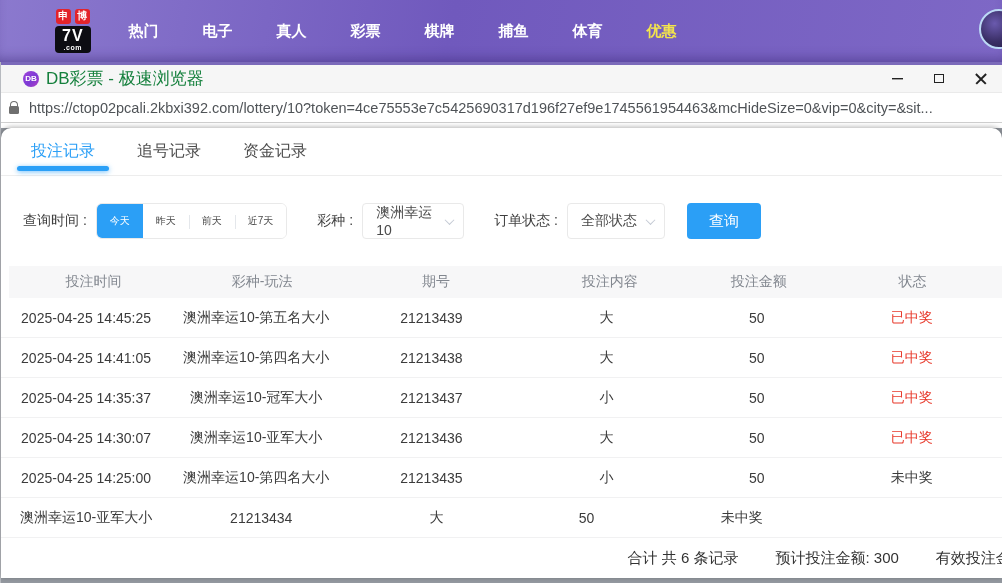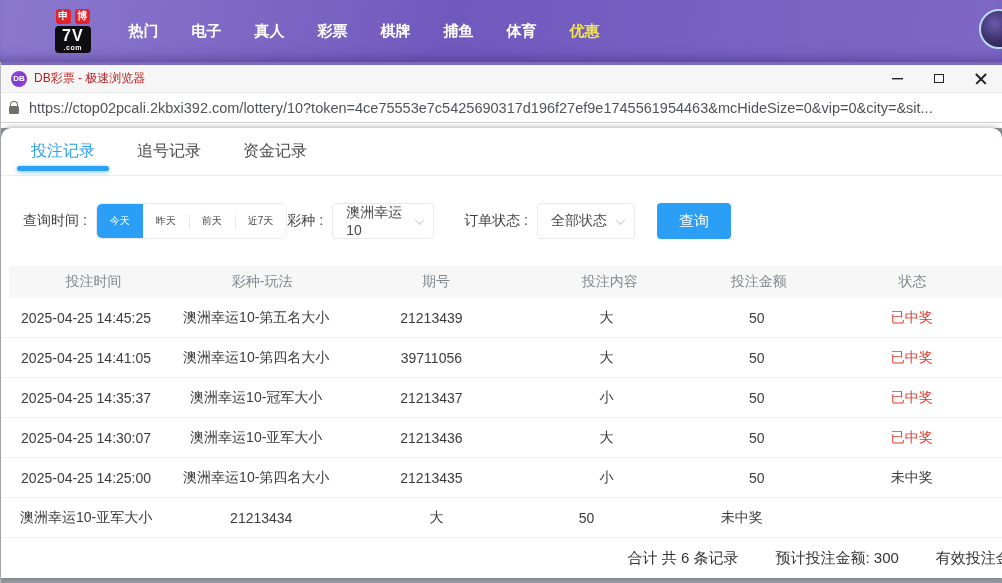"热门" .nav-items { gap: 29px -> 40px }
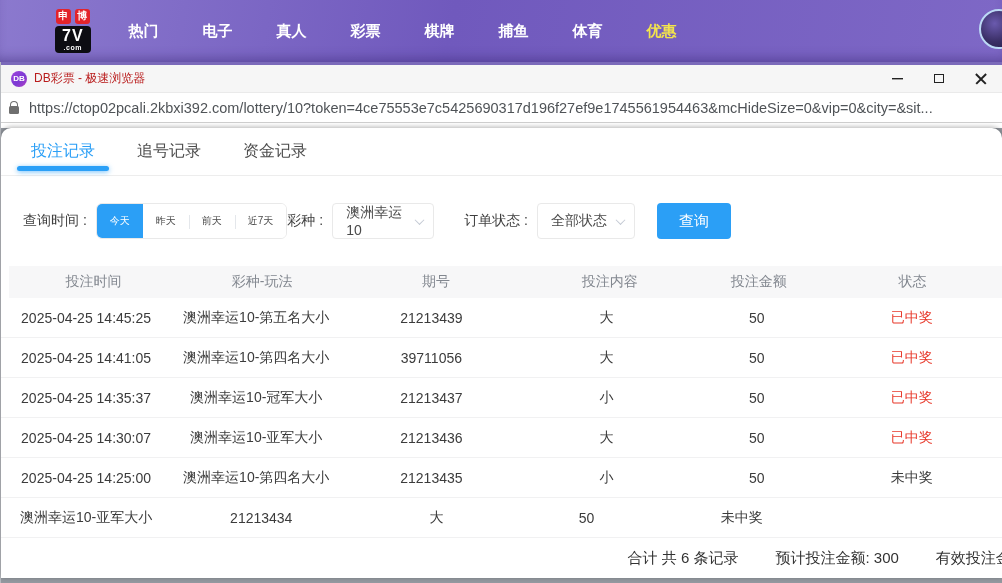"DB" .titlebar { padding-left: 10px -> 22px }
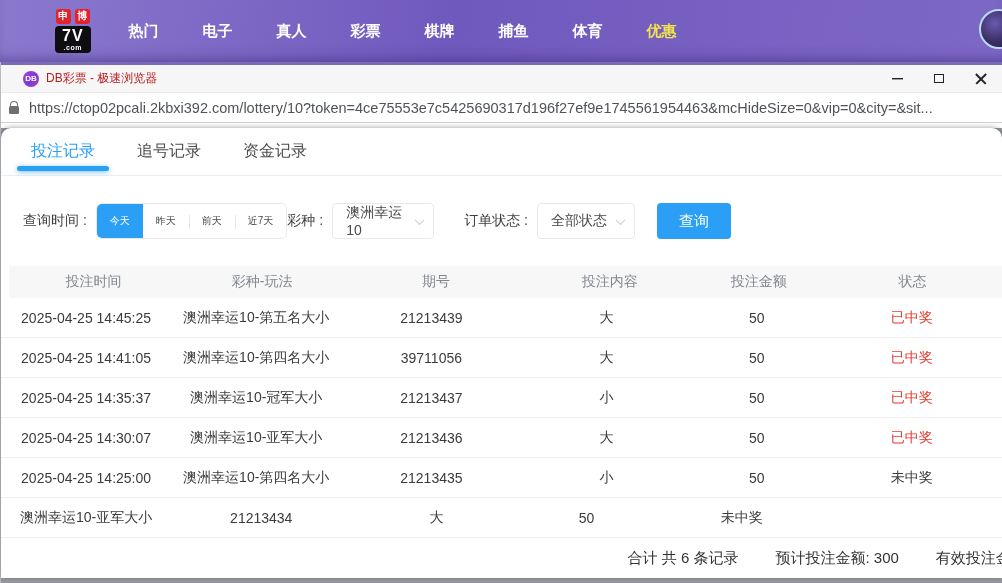"DB彩票 - 极速浏览器" .win-title { color: #b91c1c -> #15803d; font-size: 12px -> 17px }
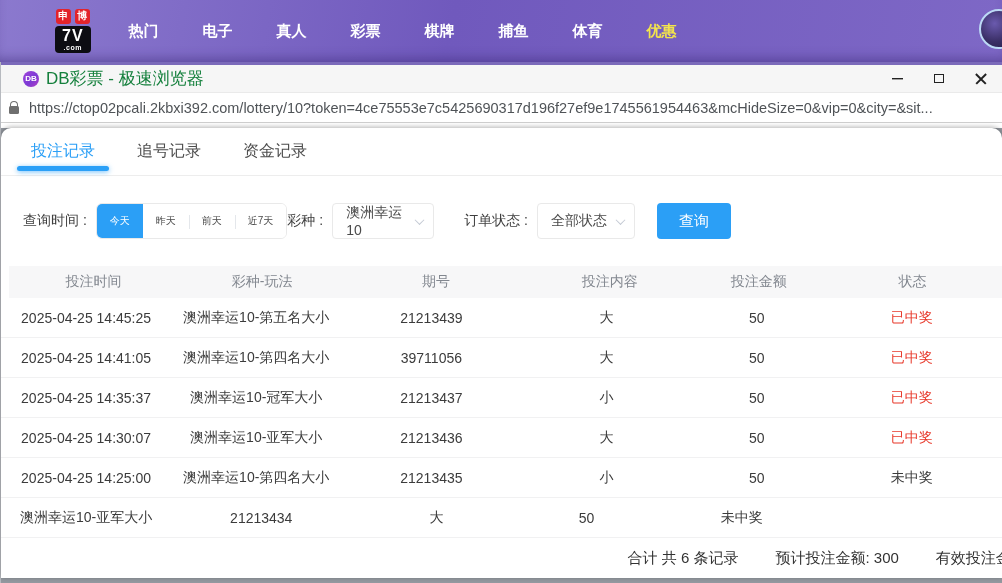"彩种 :" .sel-label-lottery { margin-left: none -> 30px }
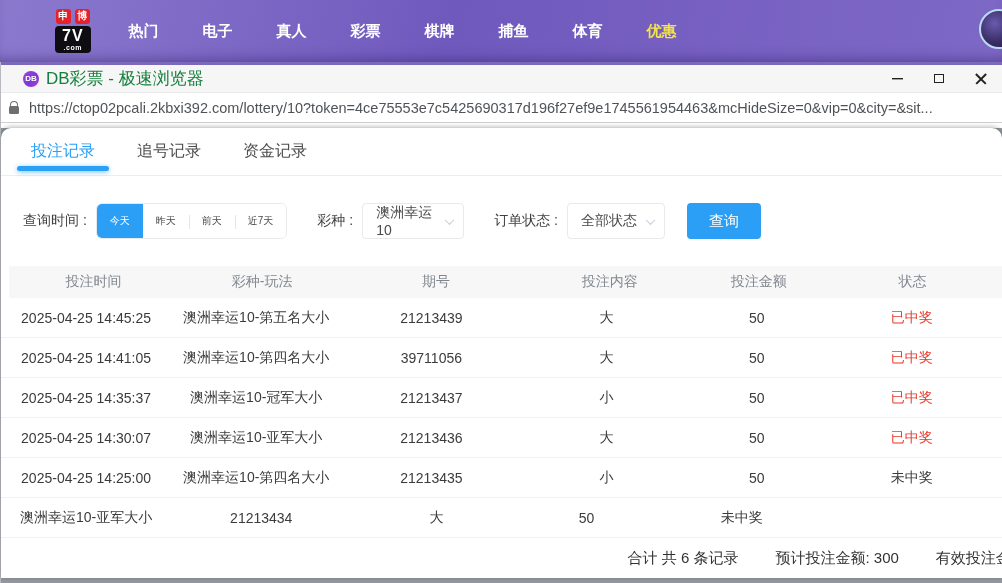"39711056" span.td { text: 39711056 -> 21213438 }
